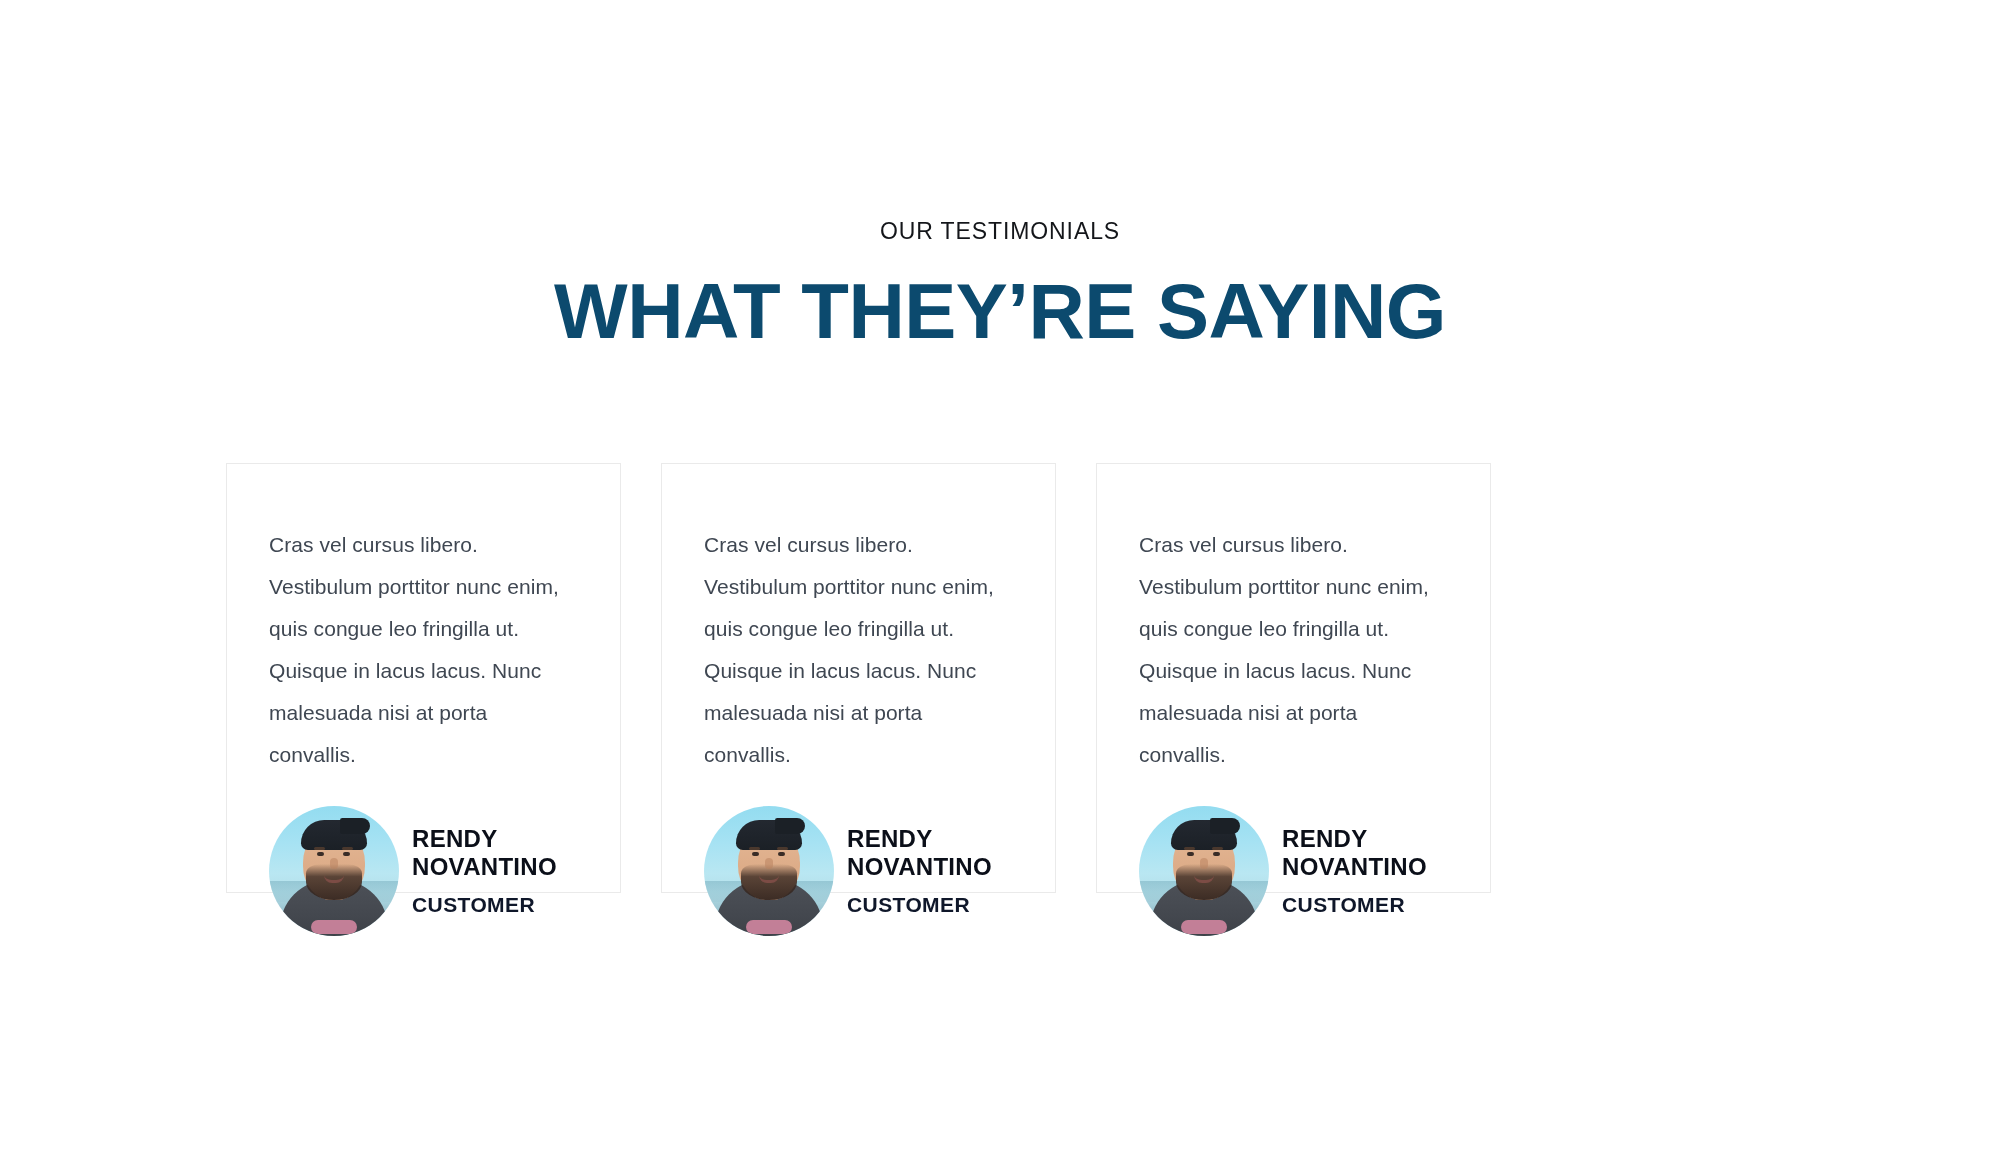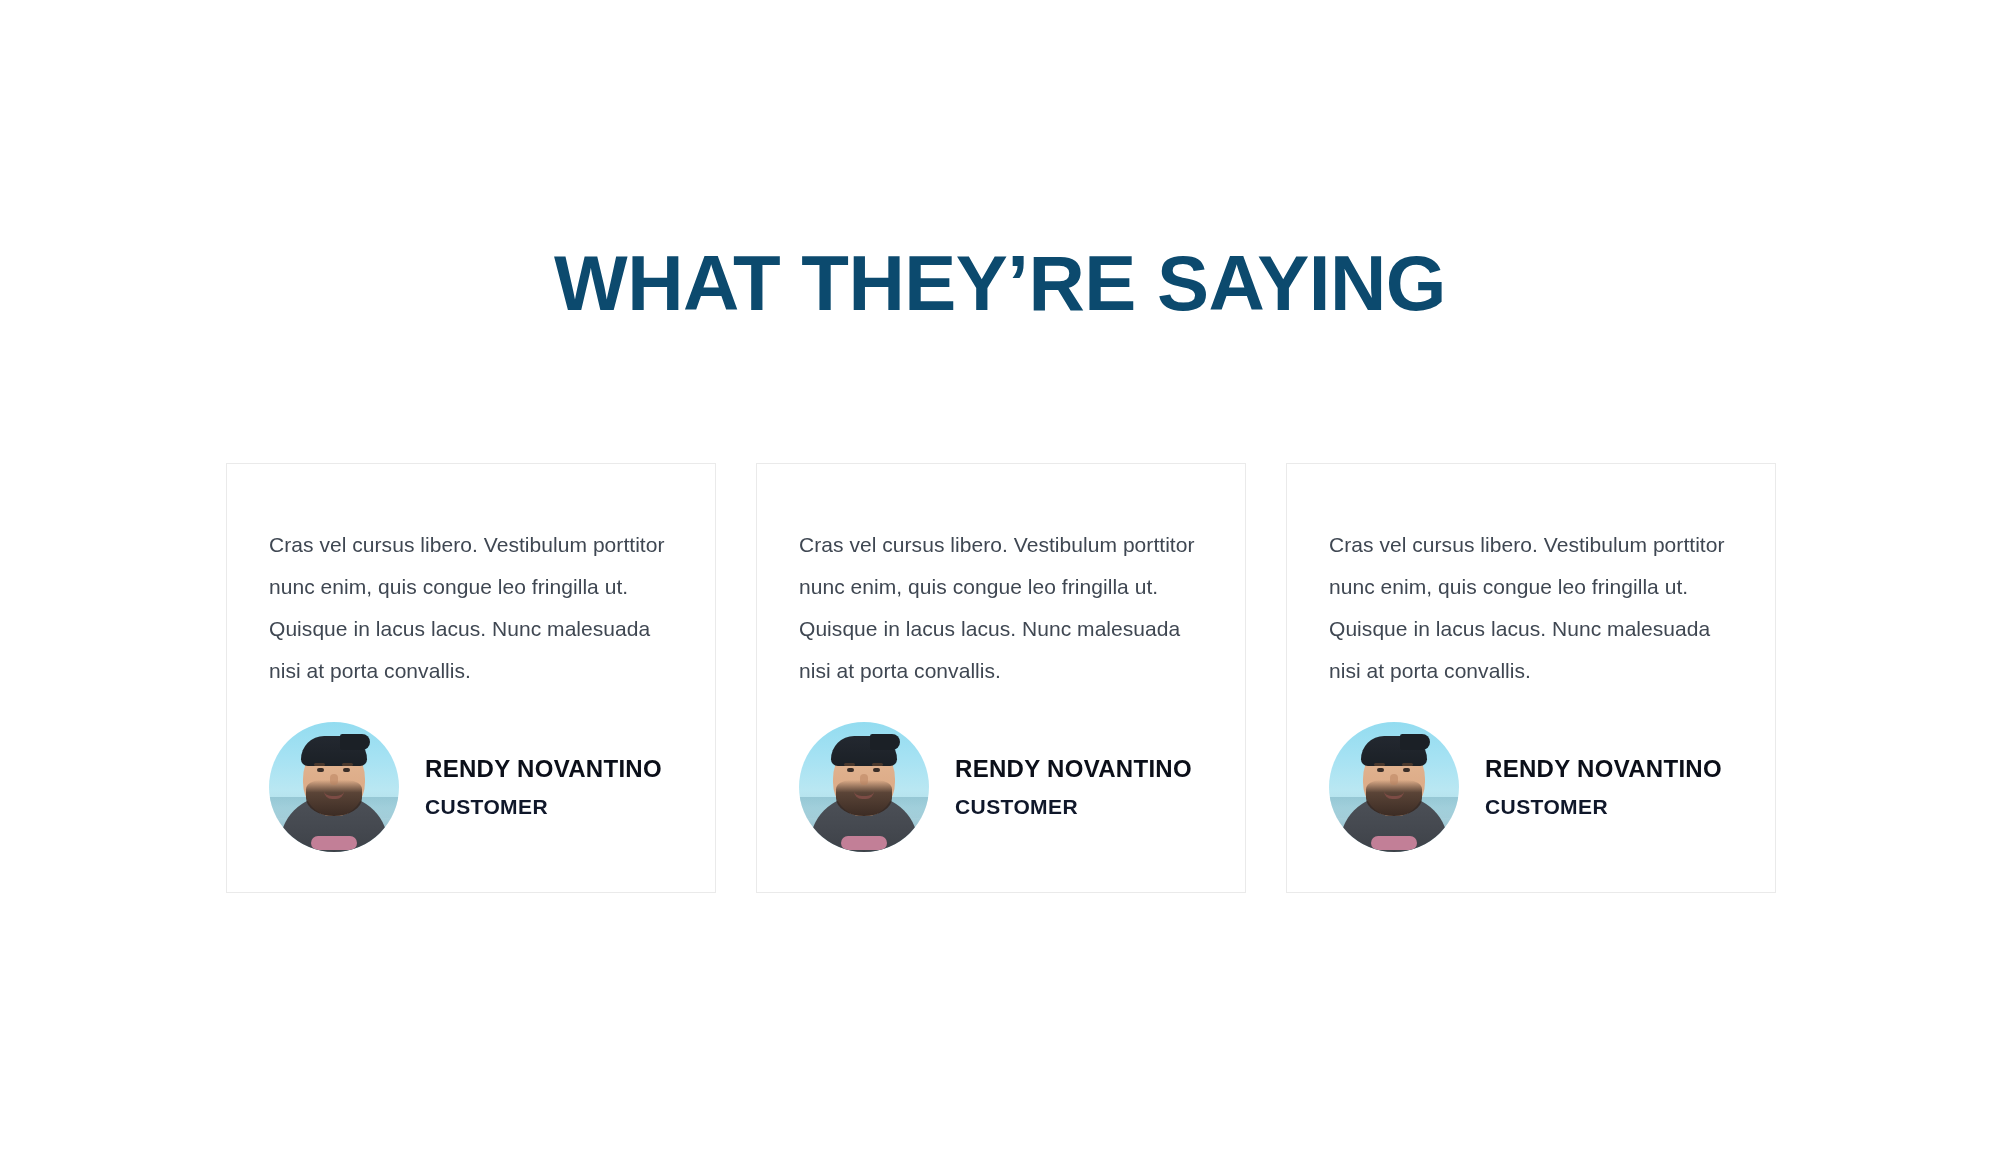"OUR TESTIMONIALS" div.eyebrow { html: none -> <div>OUR TESTIMONIALS</div> }
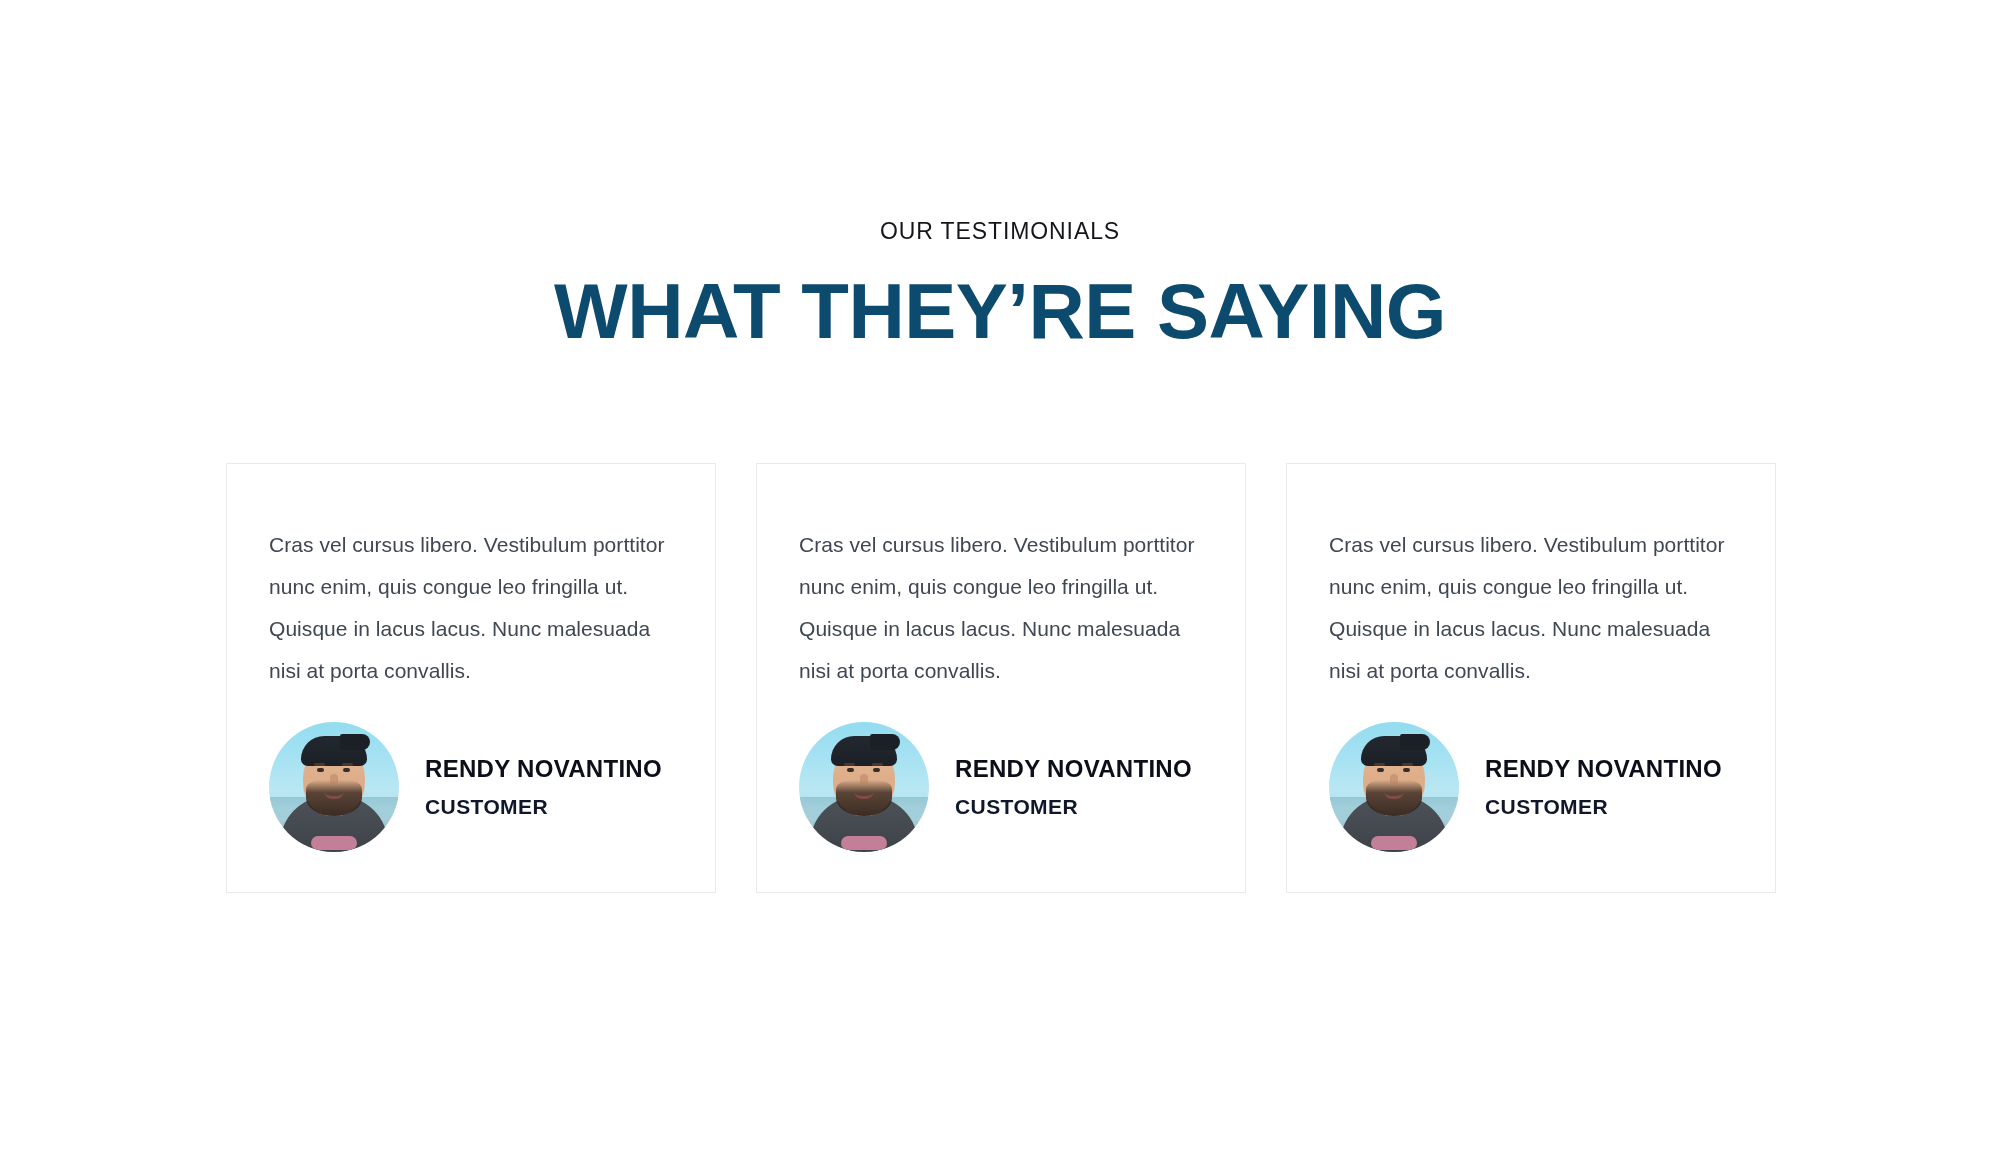"Cras vel cursus libero. Vestibulum" .card { width: 490px -> 395px }
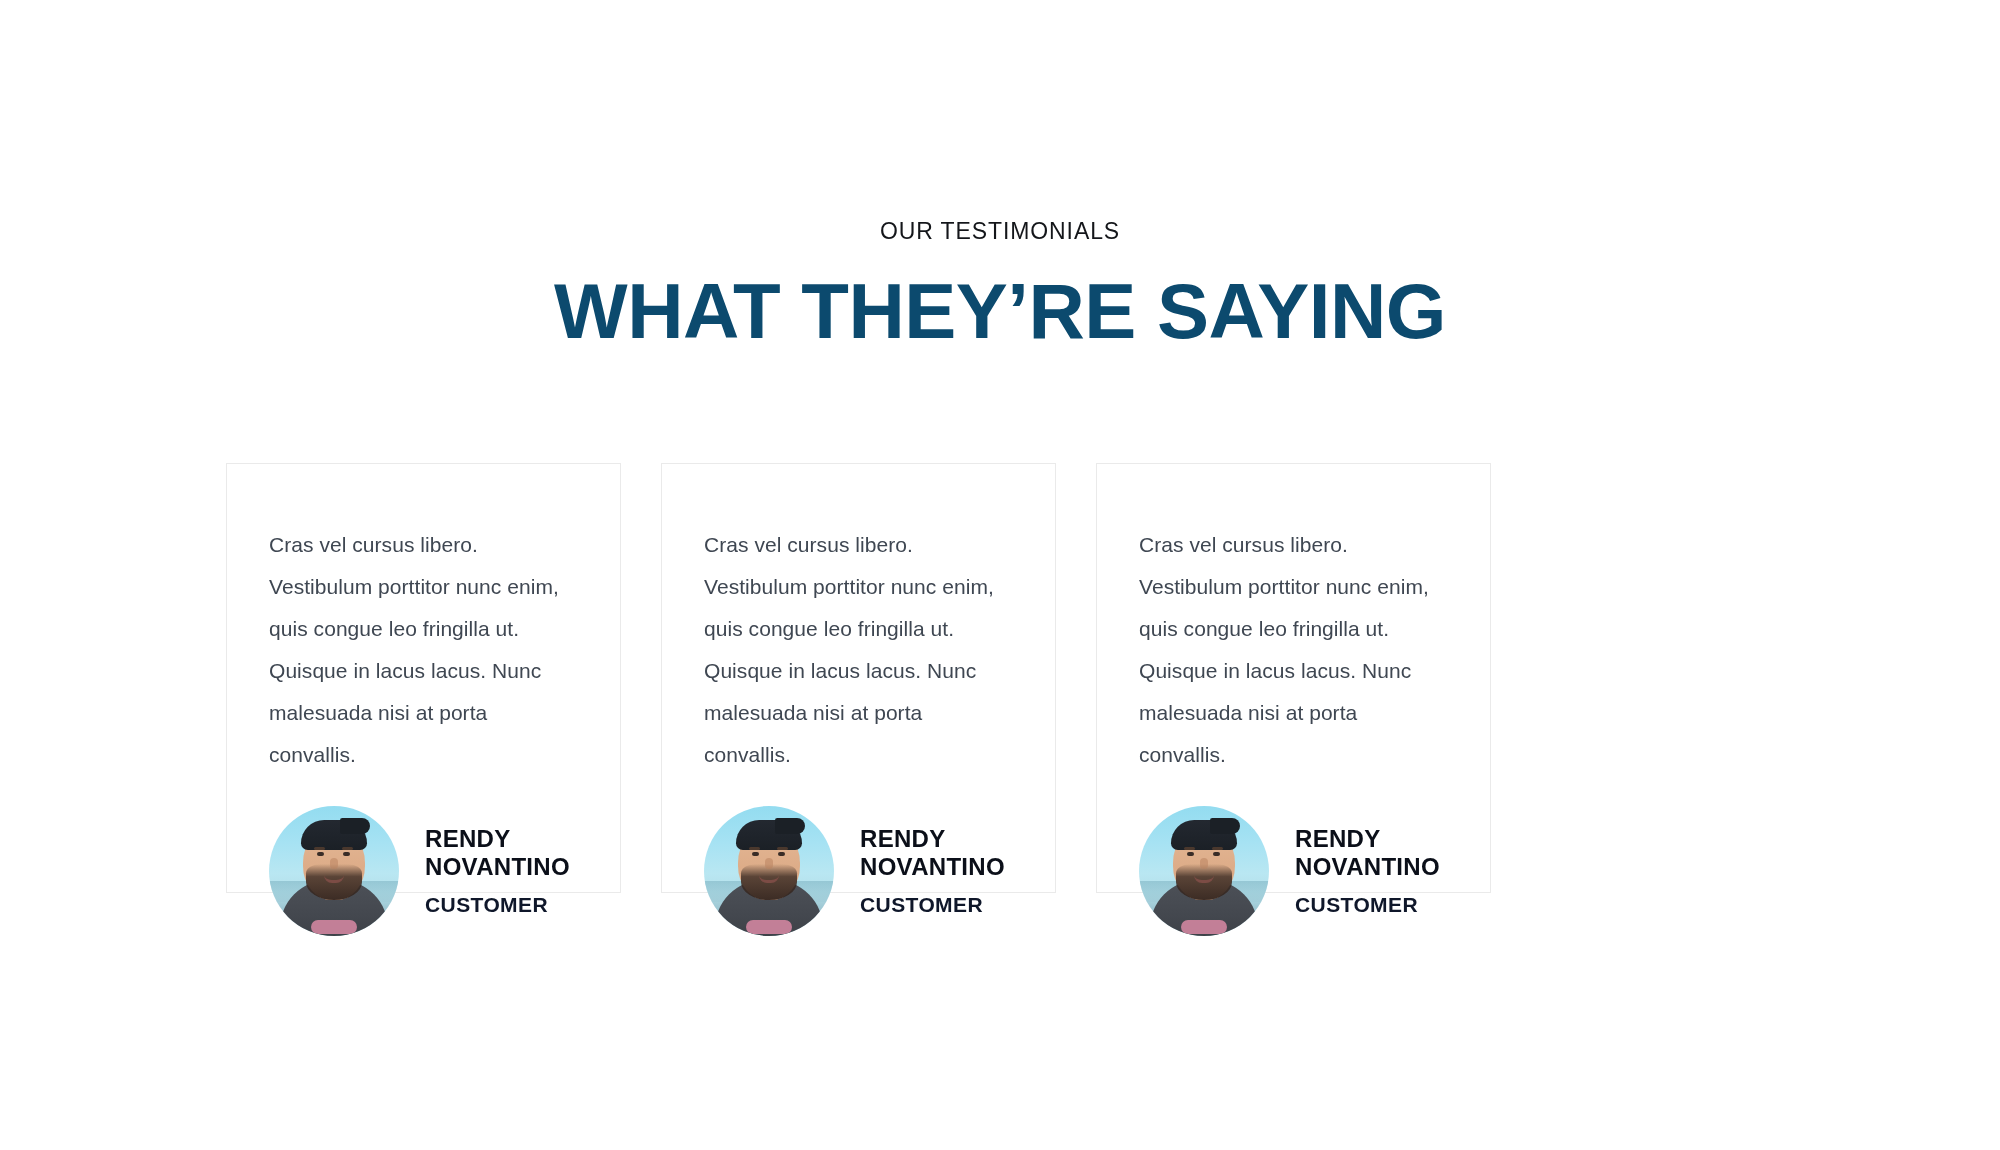"RENDY NOVANTINO" .author-meta { margin-left: 26px -> 13px }
